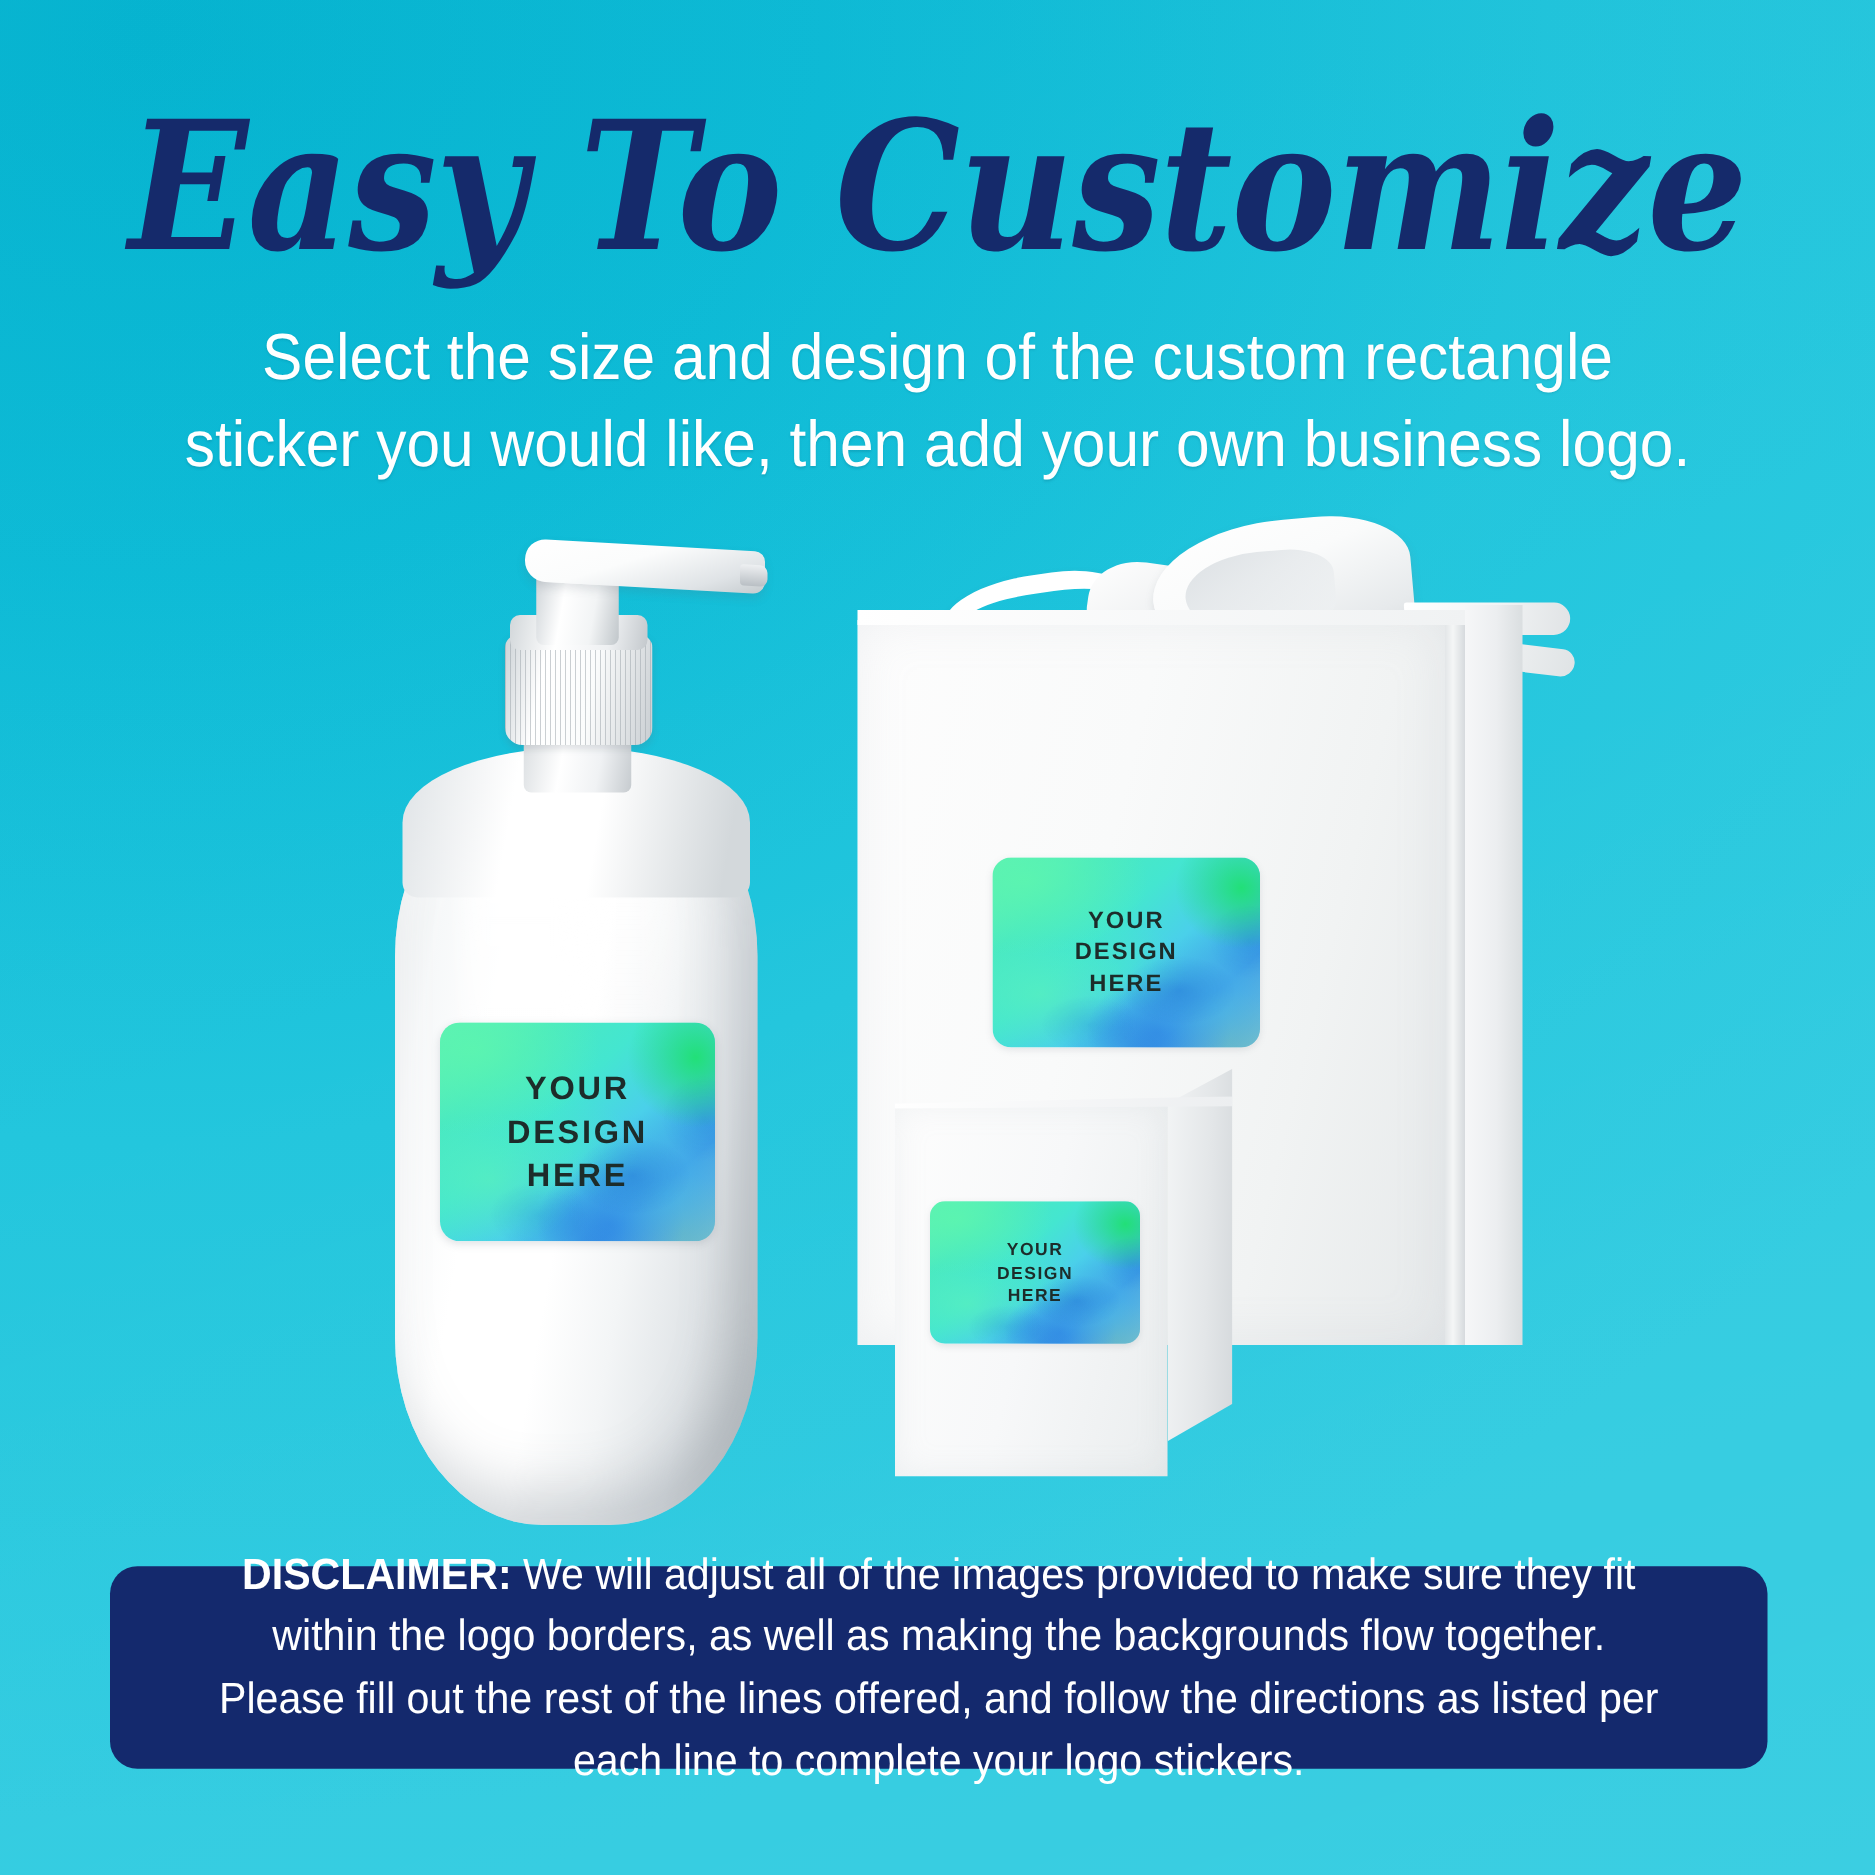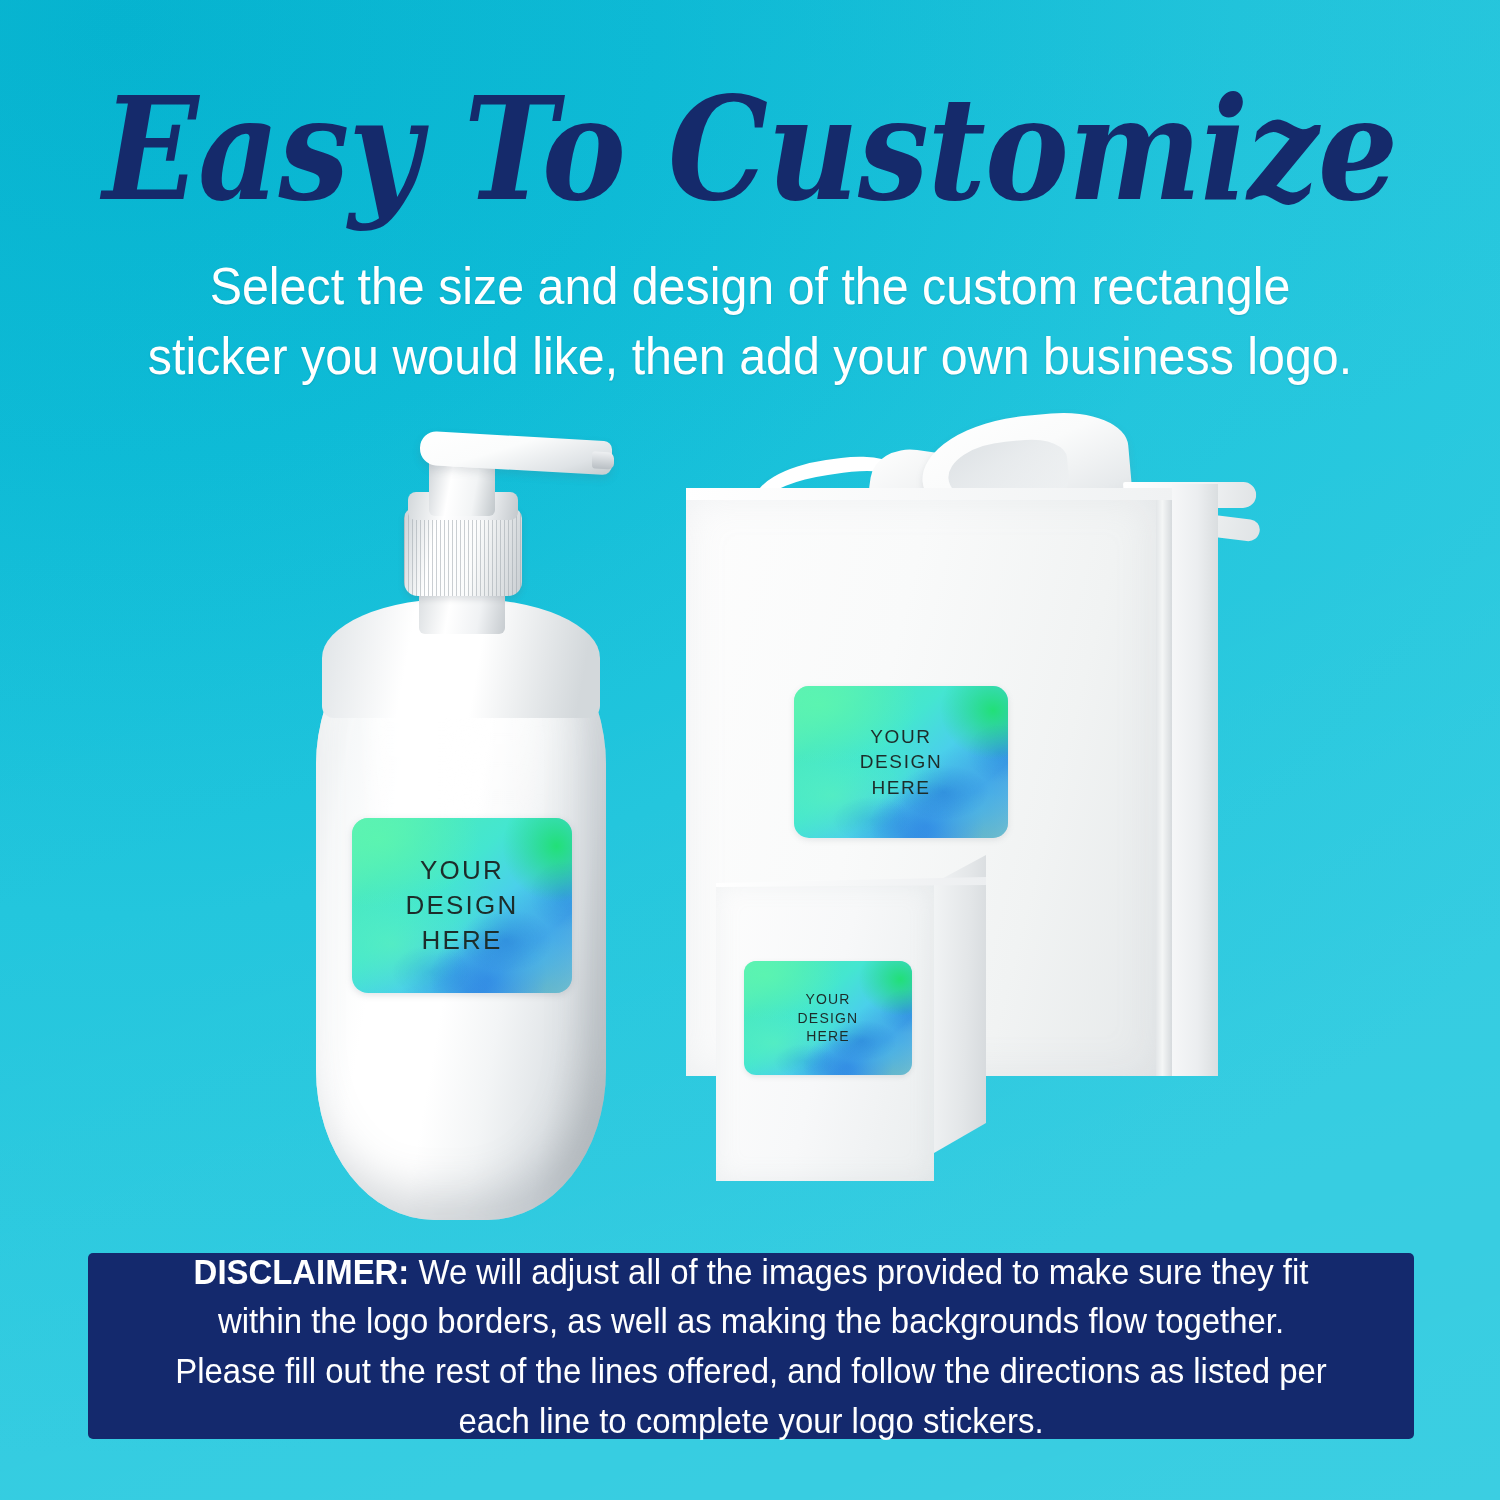"YOUR" .sticker-text { font-weight: 400 -> 700 }
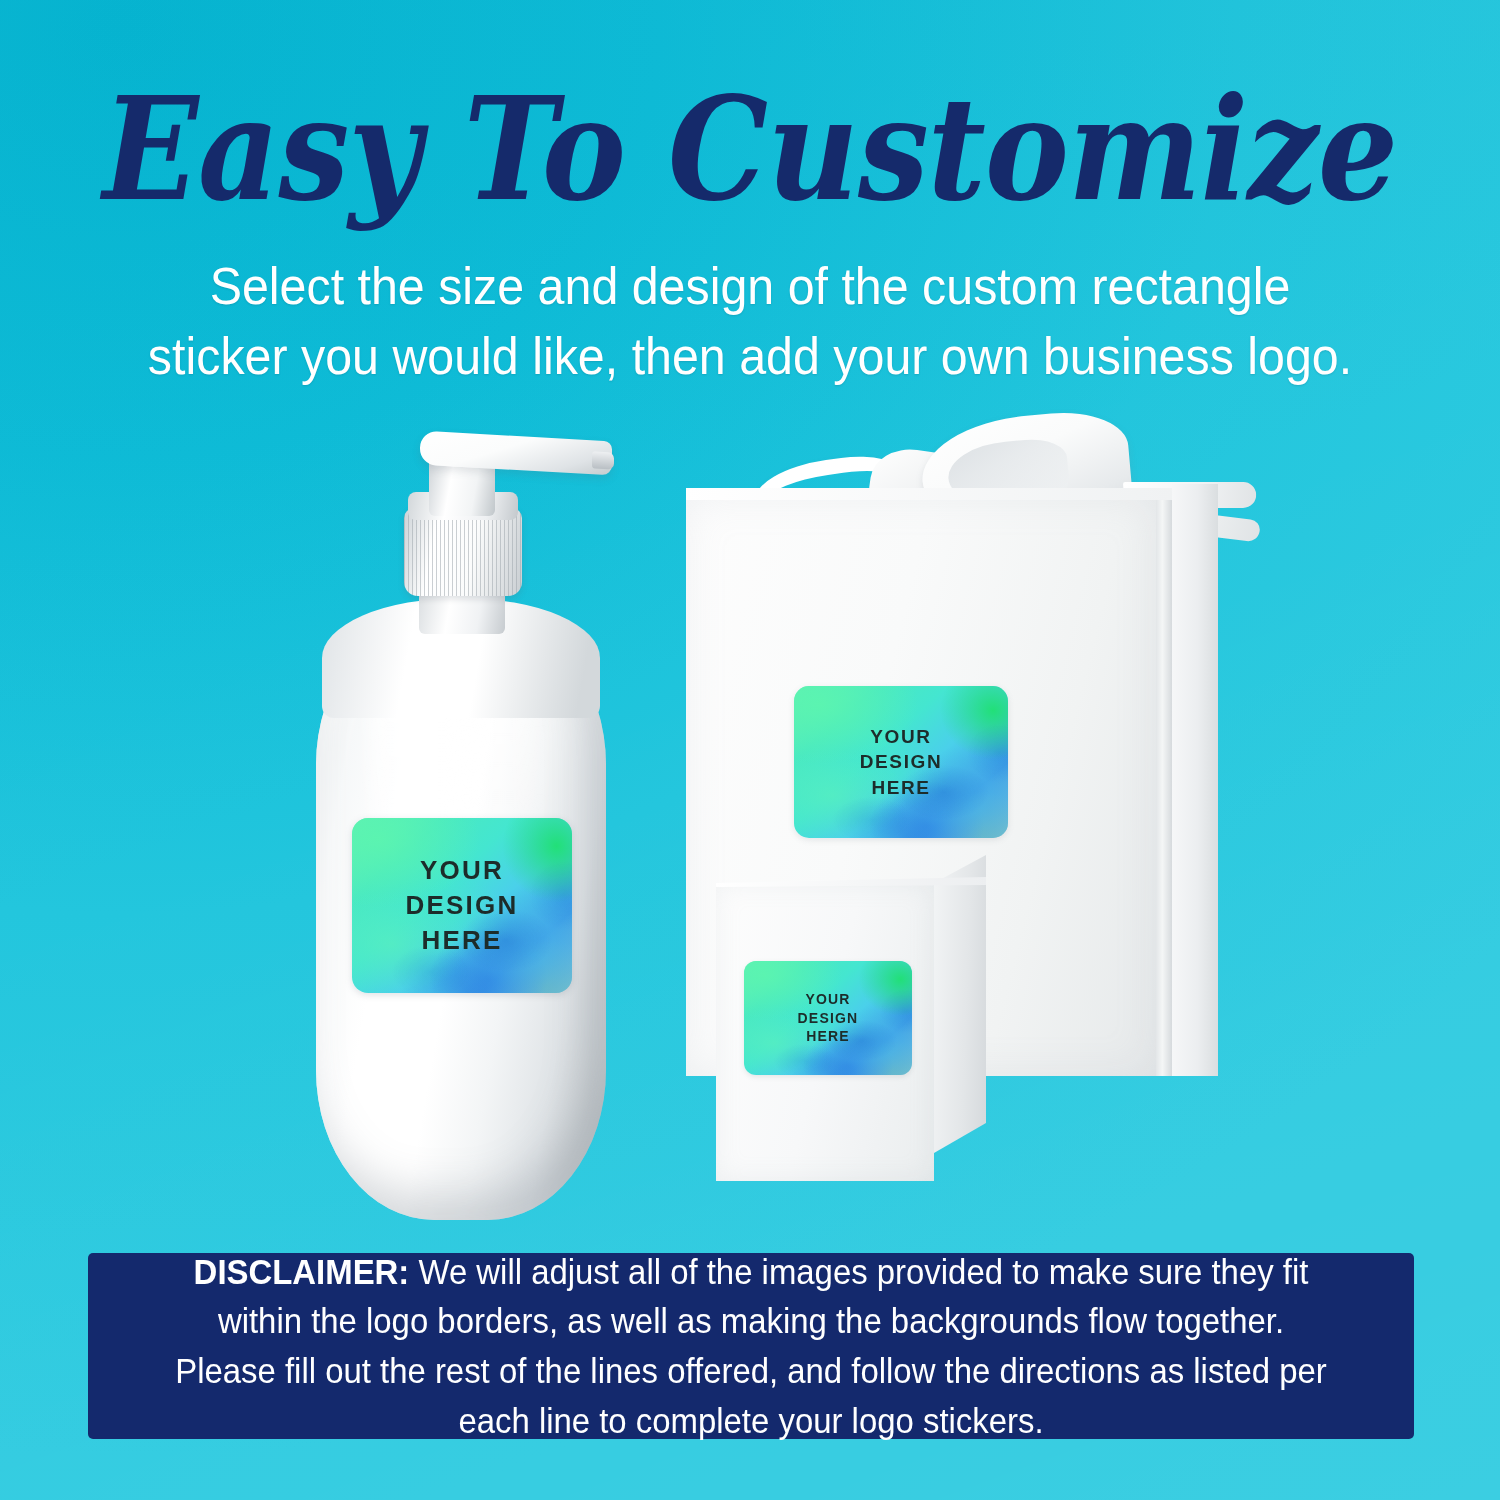"DISCLAIMER: We will adjust all" .disclaimer { border-radius: 5px -> 22px; height: 186px -> 162px }
